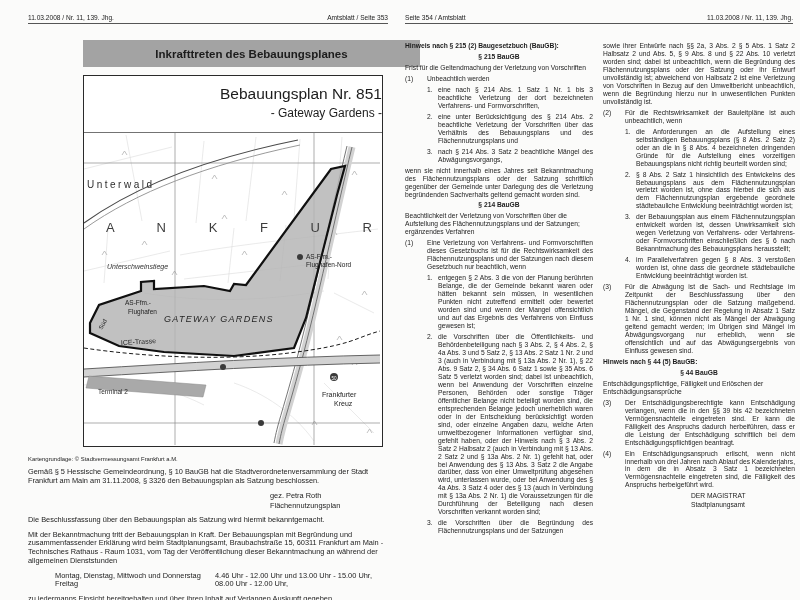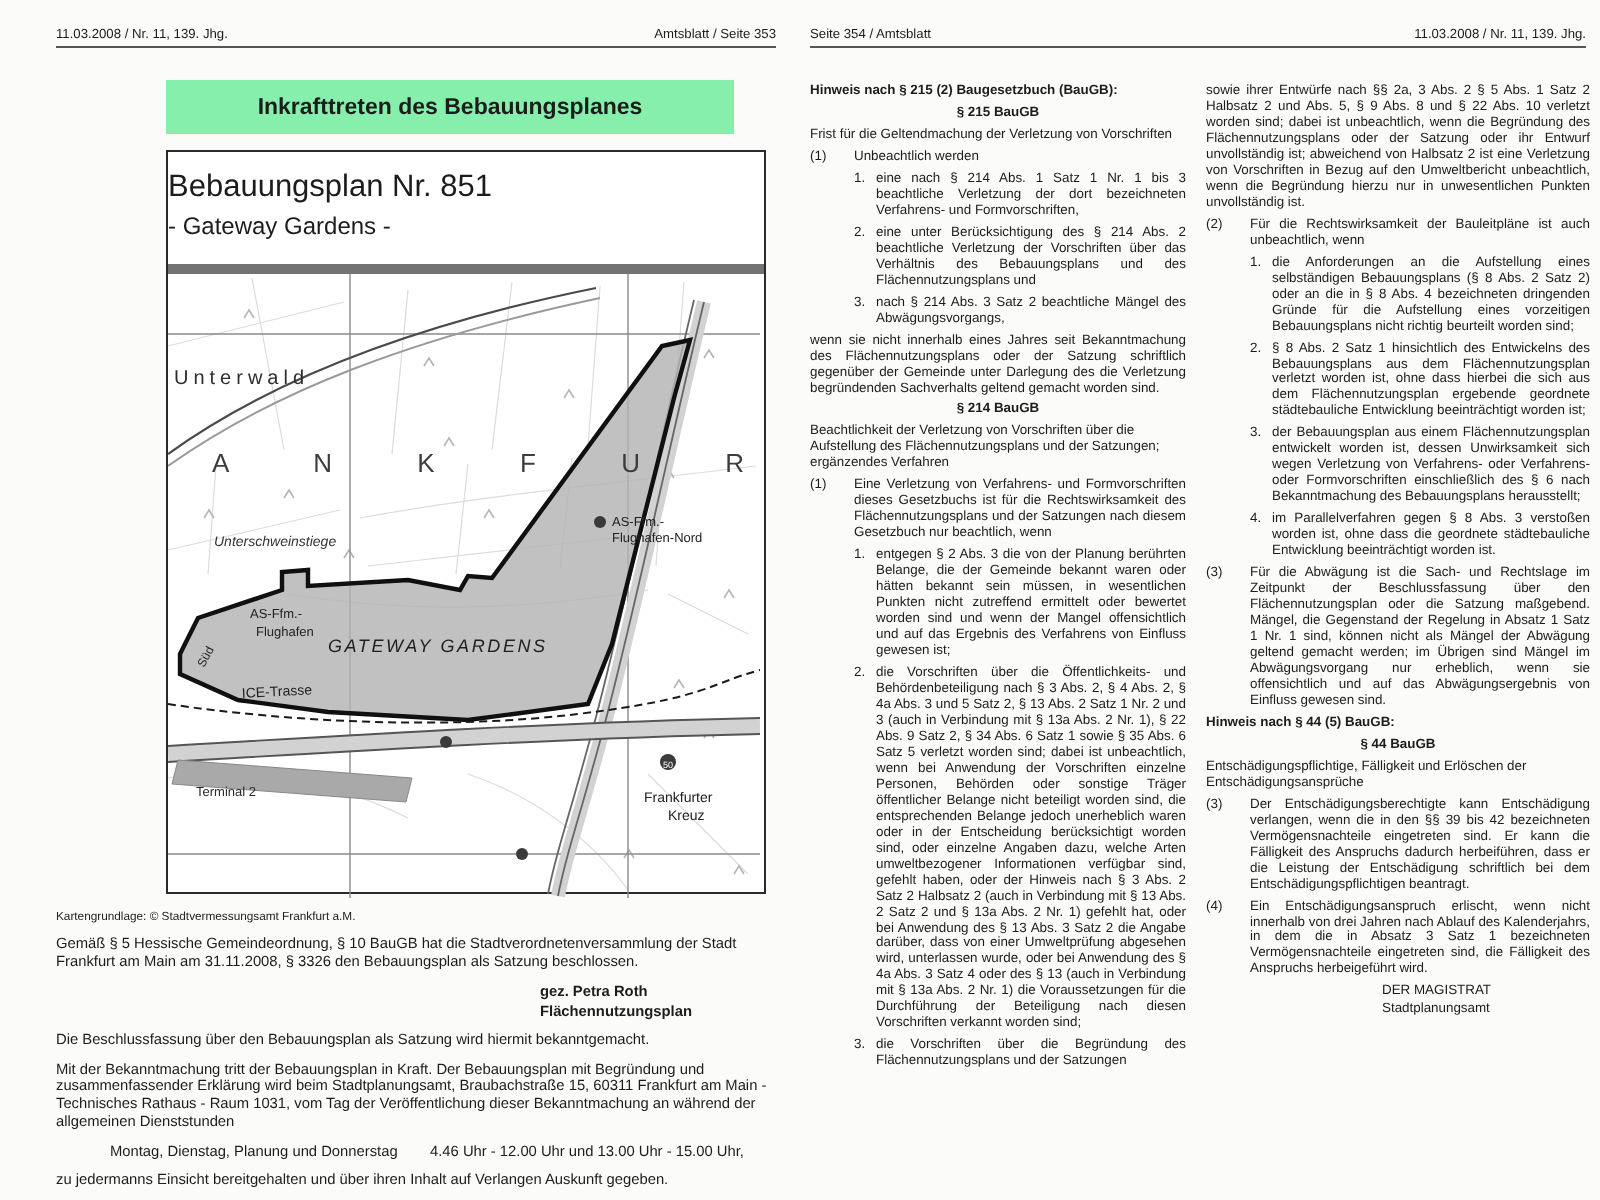"Inkrafttreten des Bebauungsplanes" .title-bar { background: #86efac -> #a3a3a3; width: 284px -> 337px }
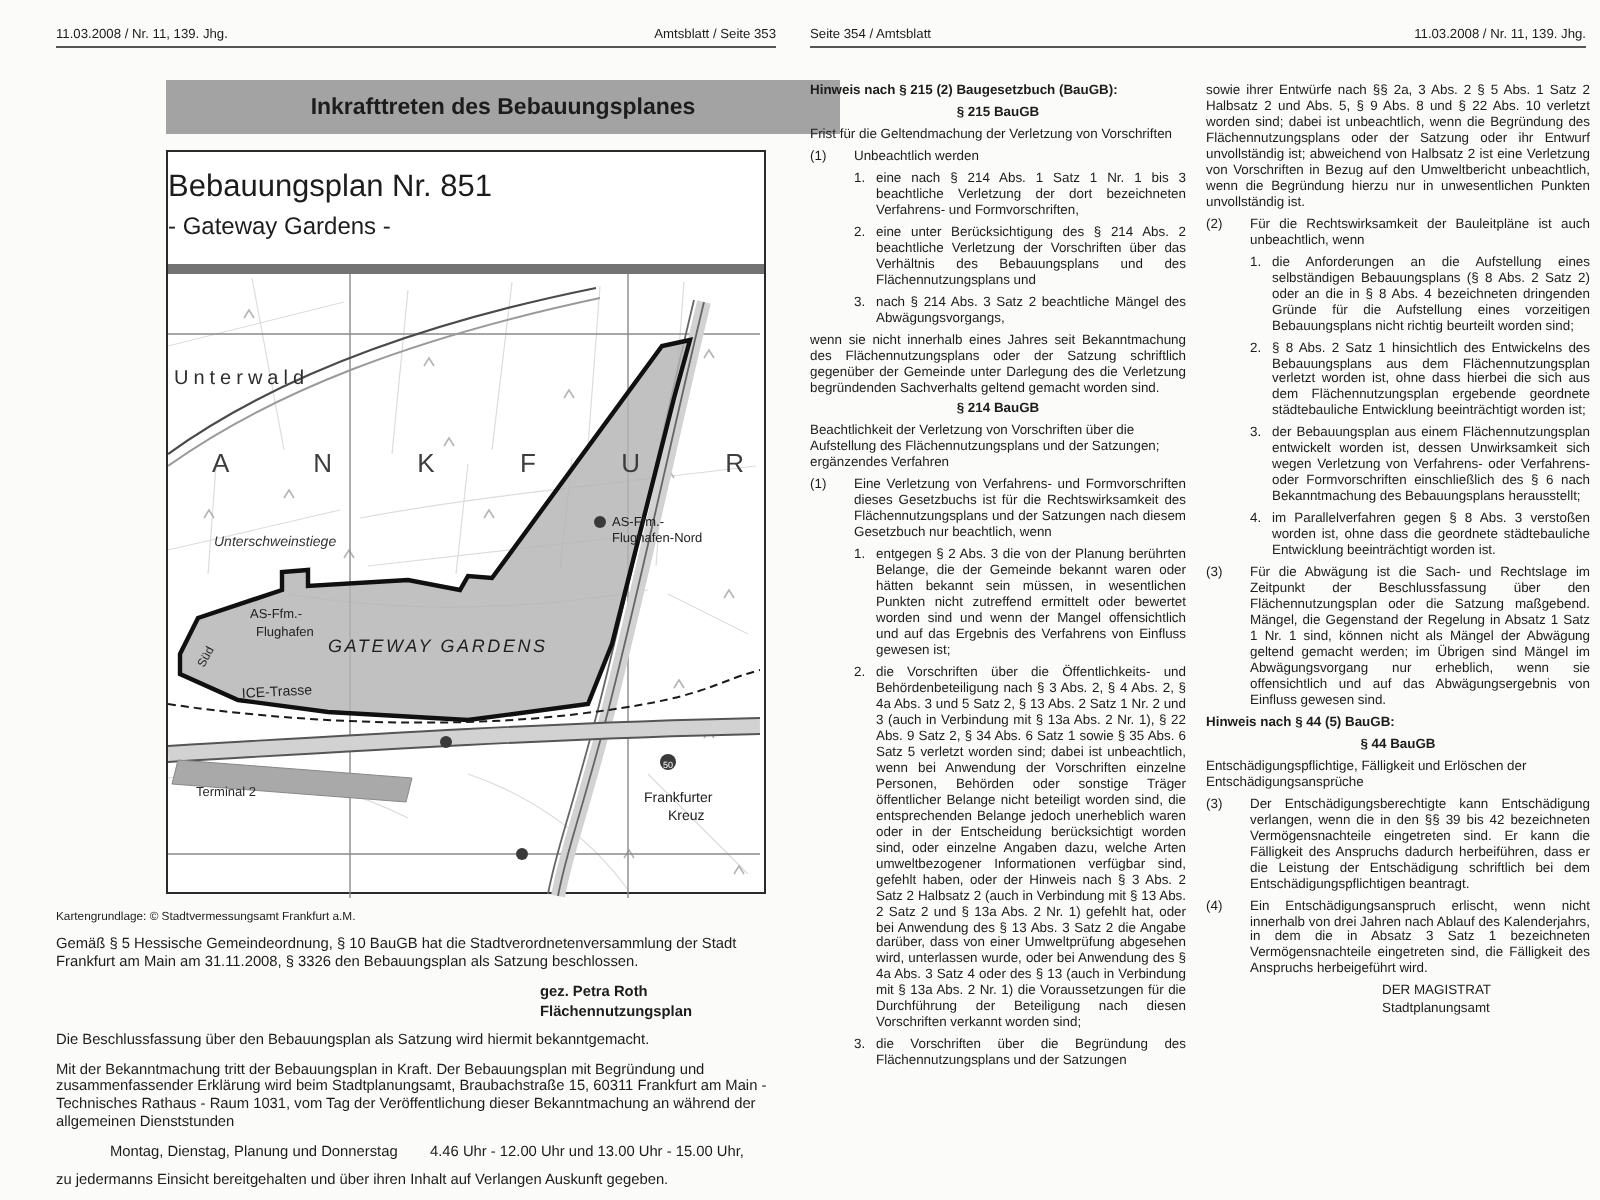"Bebauungsplan Nr. 851" .map-head { border-bottom: 5px solid #737373 -> 1px solid #737373; text-align: left -> right }
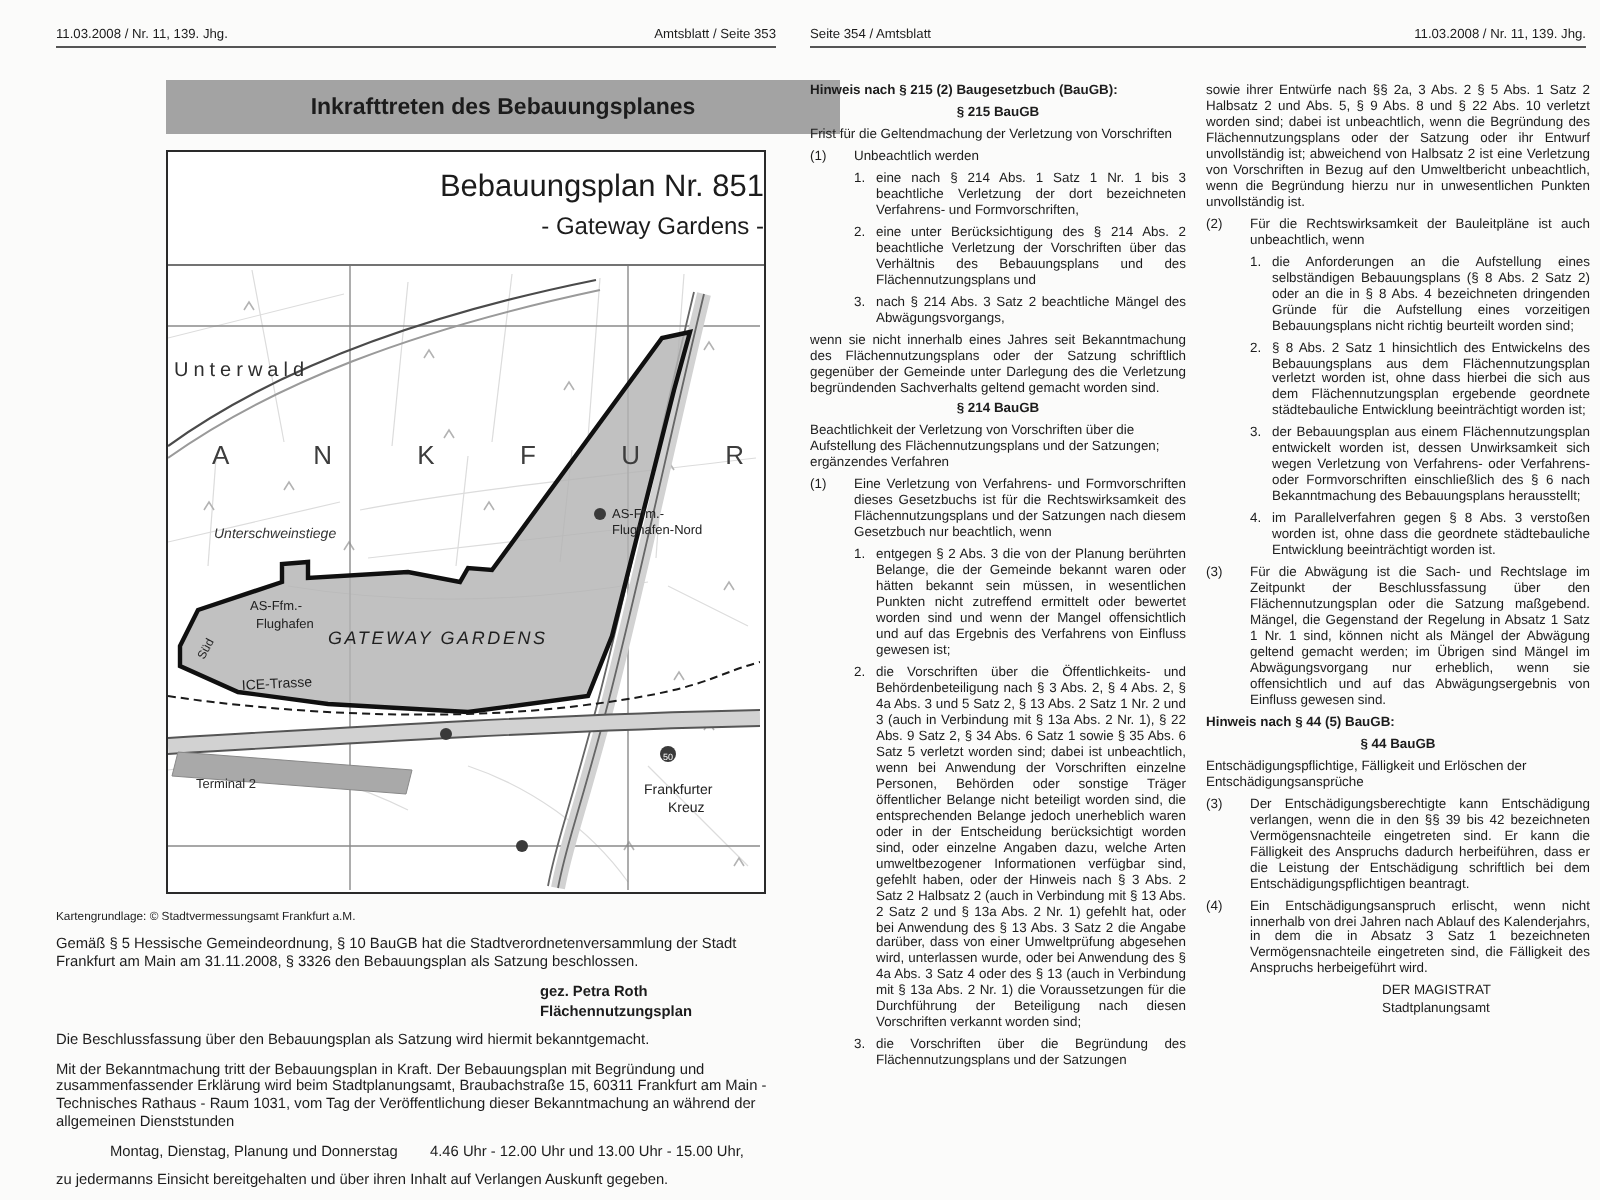"gez. Petra Roth" .sig-left { font-weight: bold -> none }
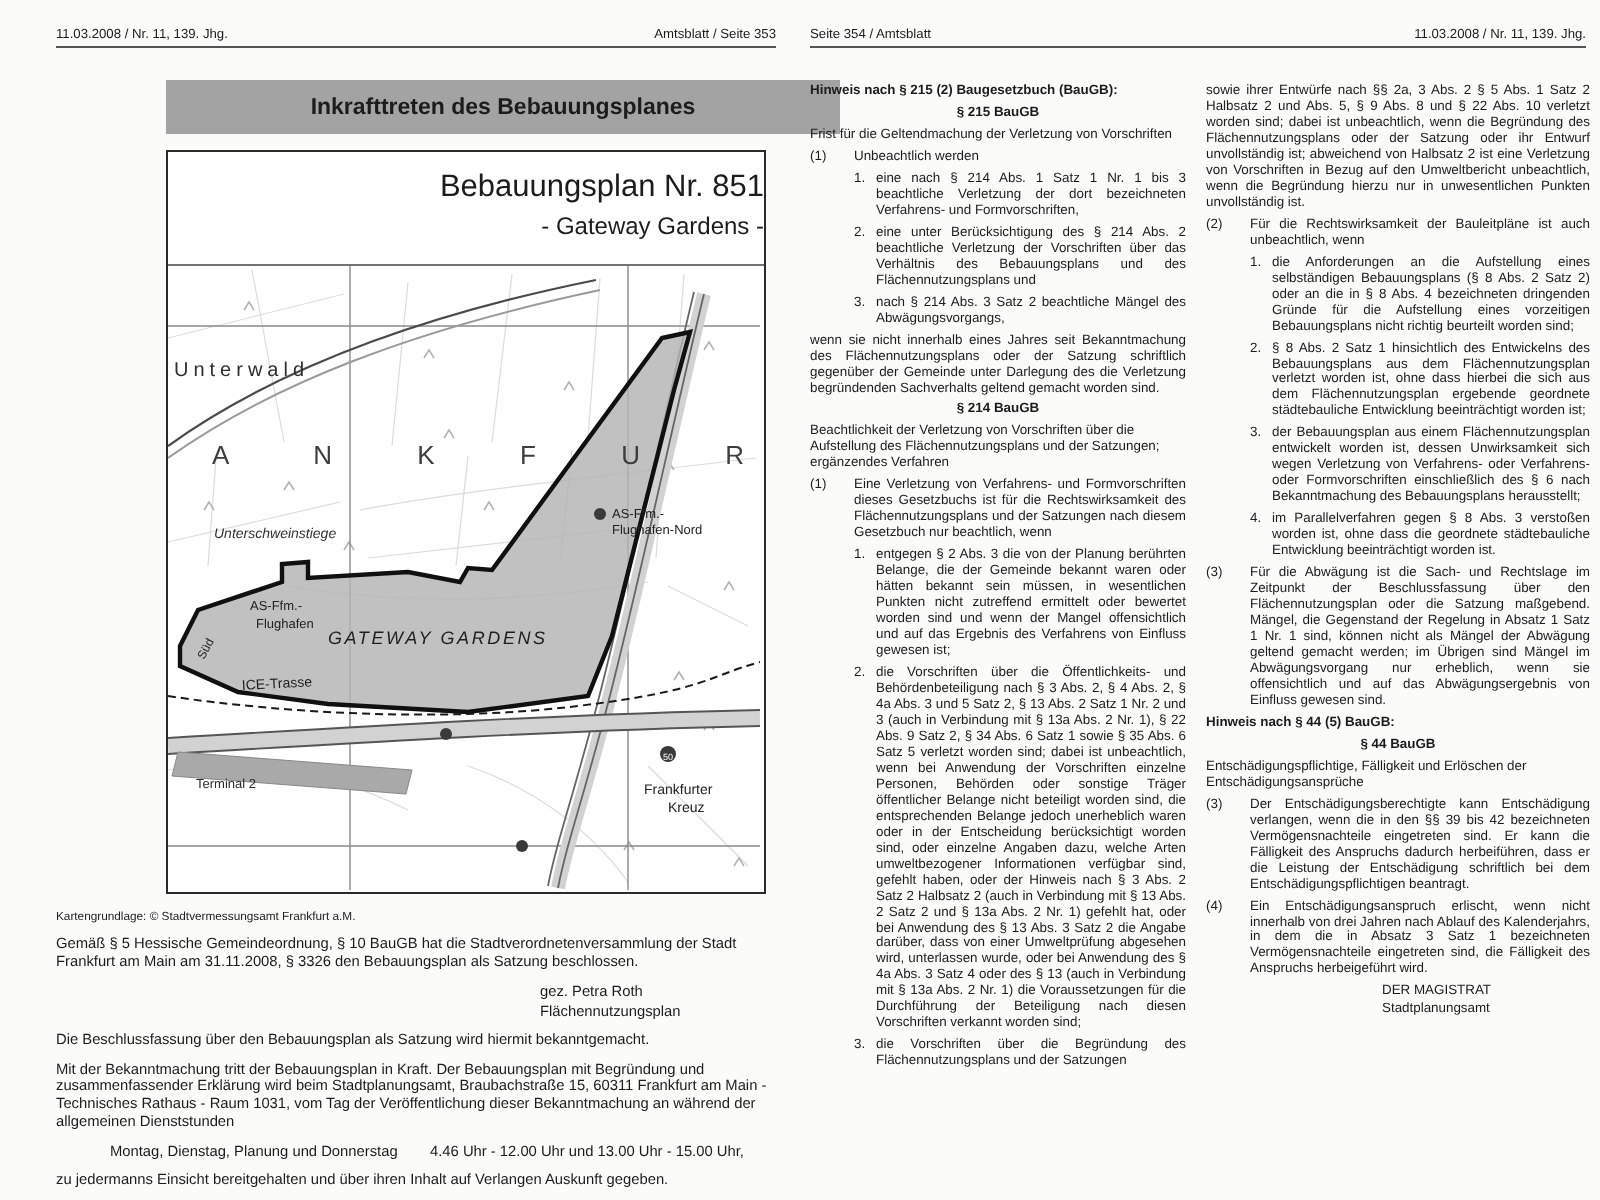"Montag, Dienstag, Planung und Donnerstag" span.hours-days { text: Planung -> Mittwoch }
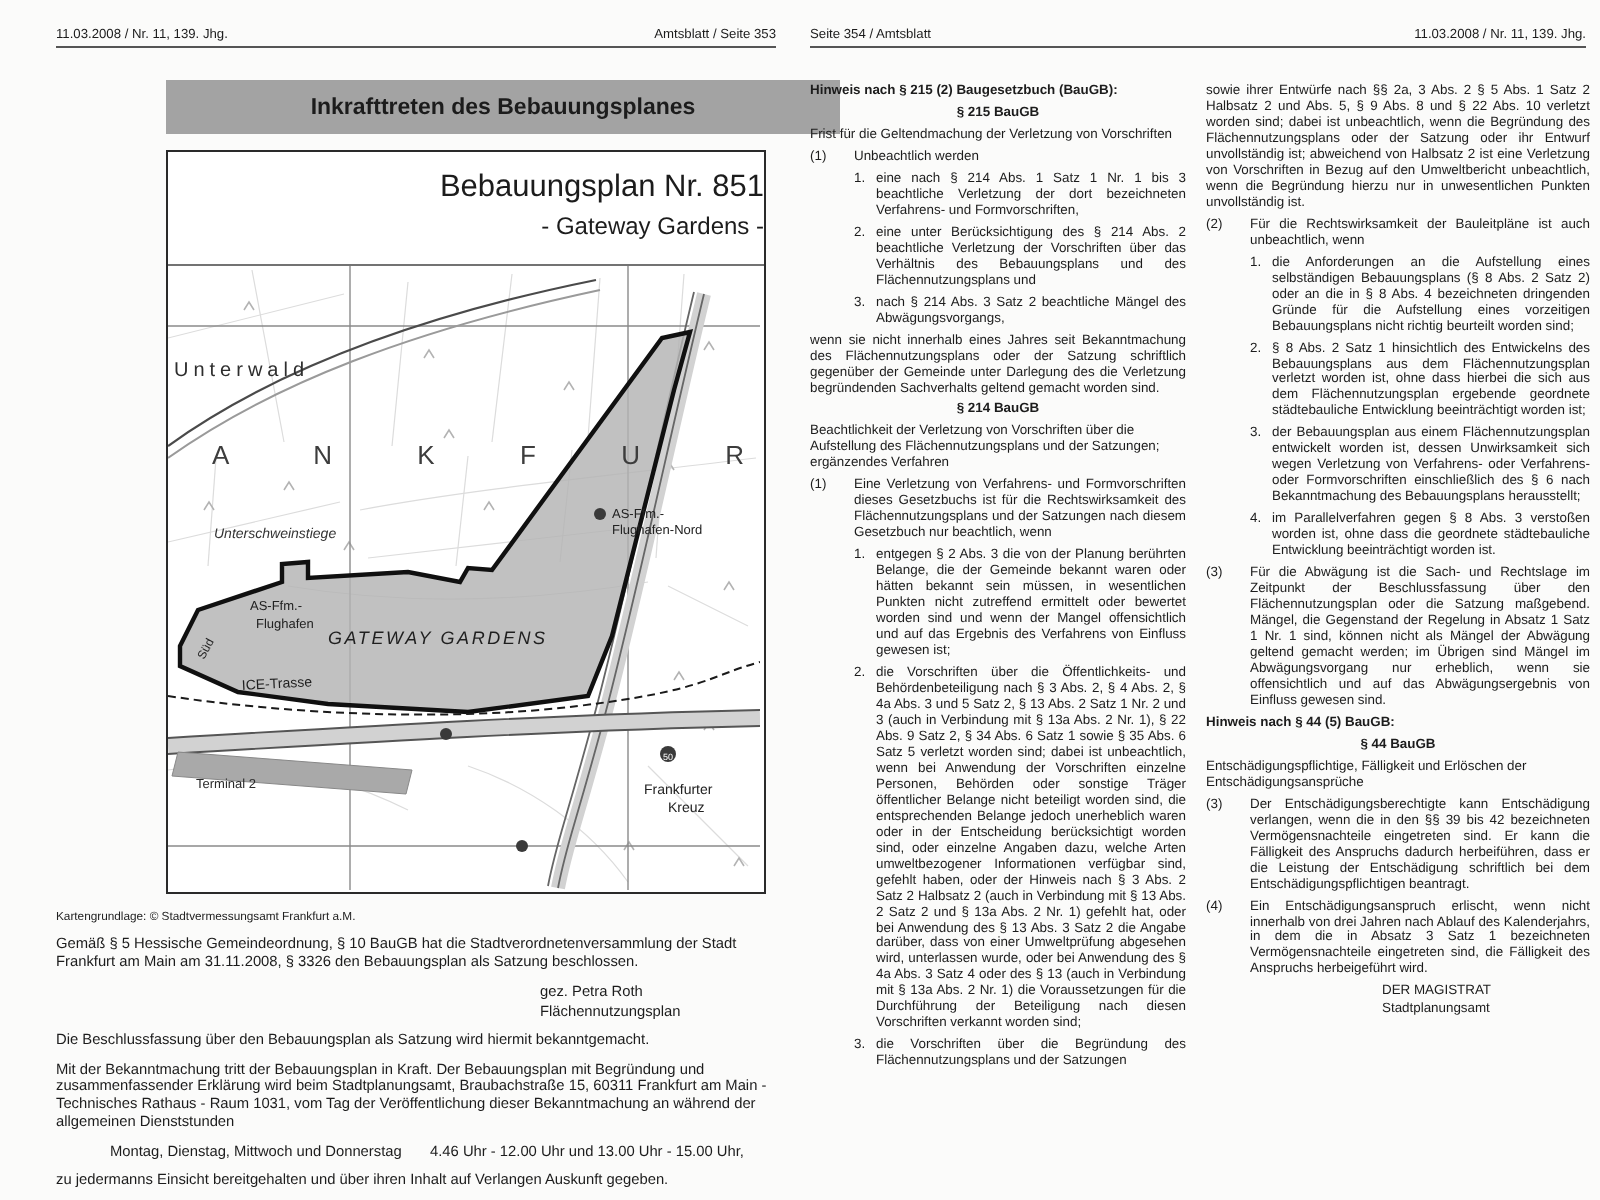"Freitag" div.hours-row { html: none -> <div> <span>Freitag</span> <span>08.00 Uhr - 12.00 Uhr,</span> </div> }
